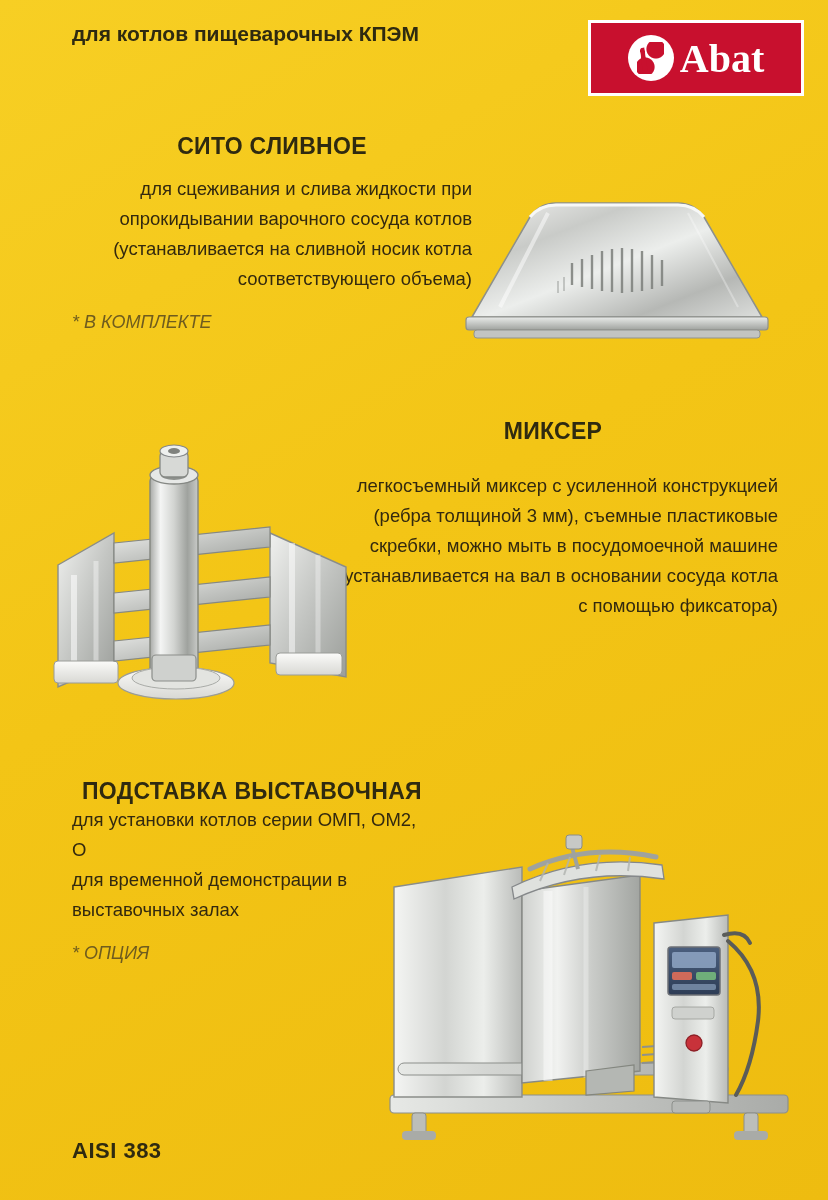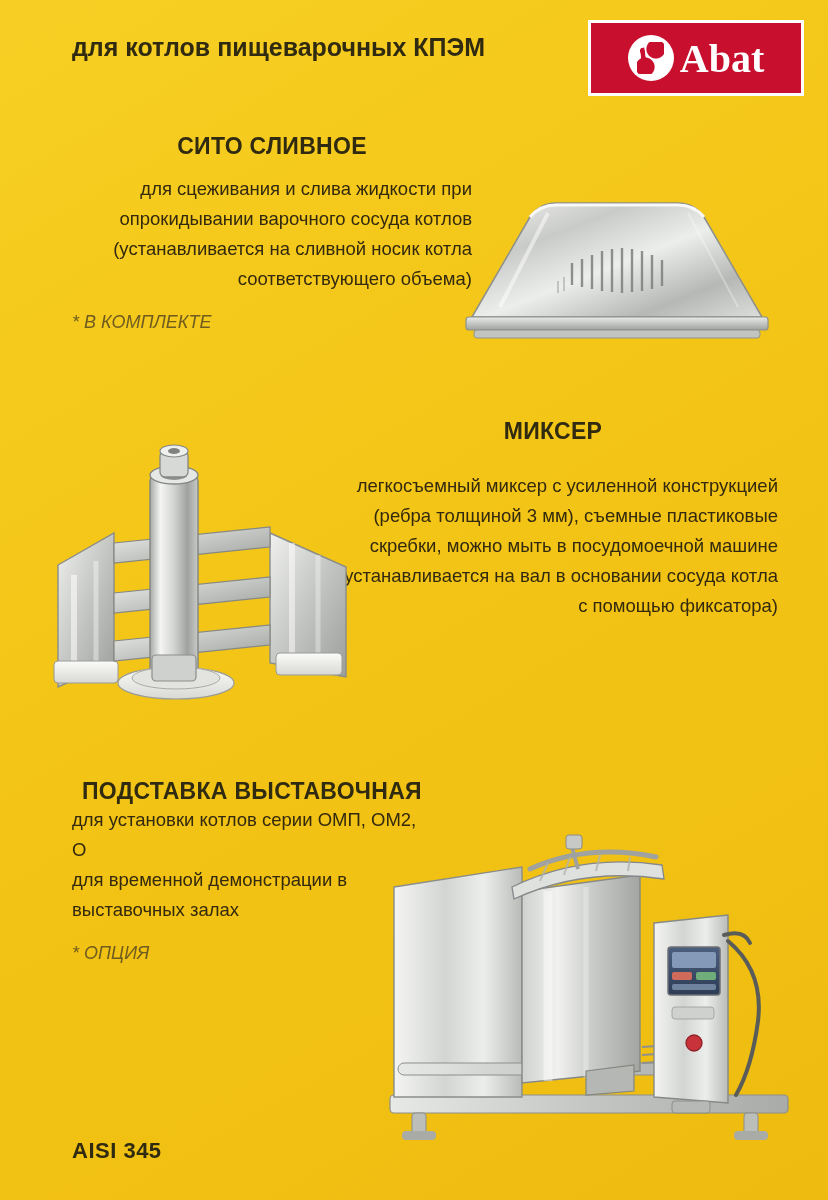"для котлов пищеварочных КПЭМ" .title-sub { font-size: 25px -> 21px; margin-top: 12px -> 0 }
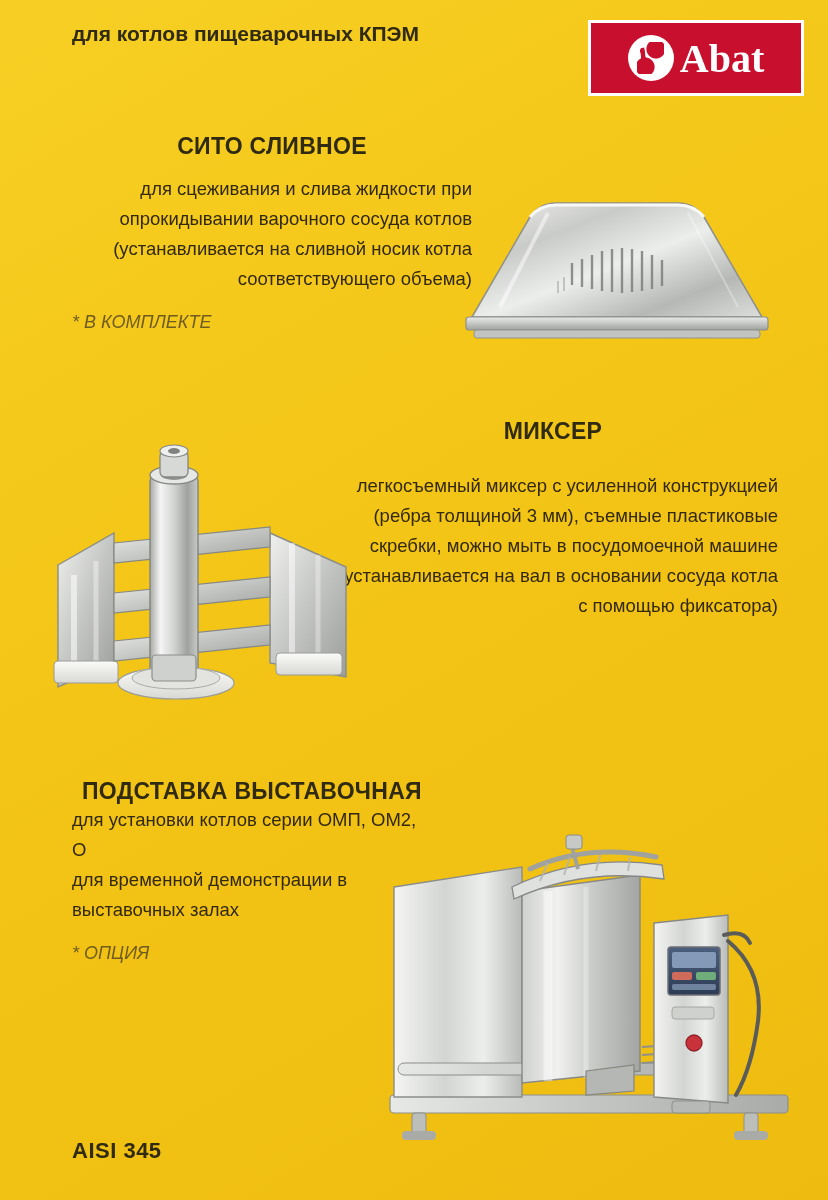"AISI 345" div.footer { text: 345 -> 383 }
